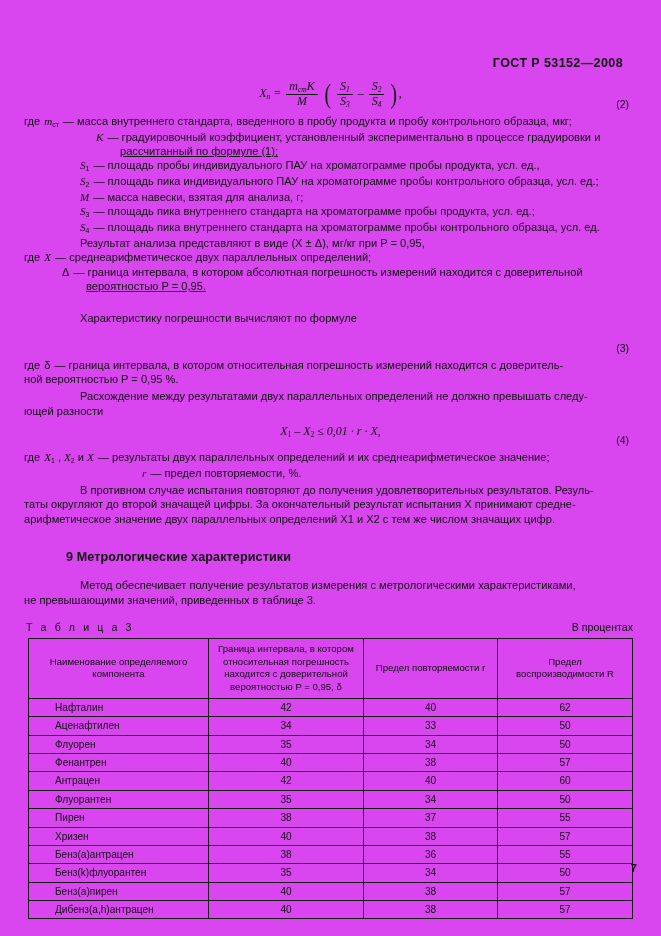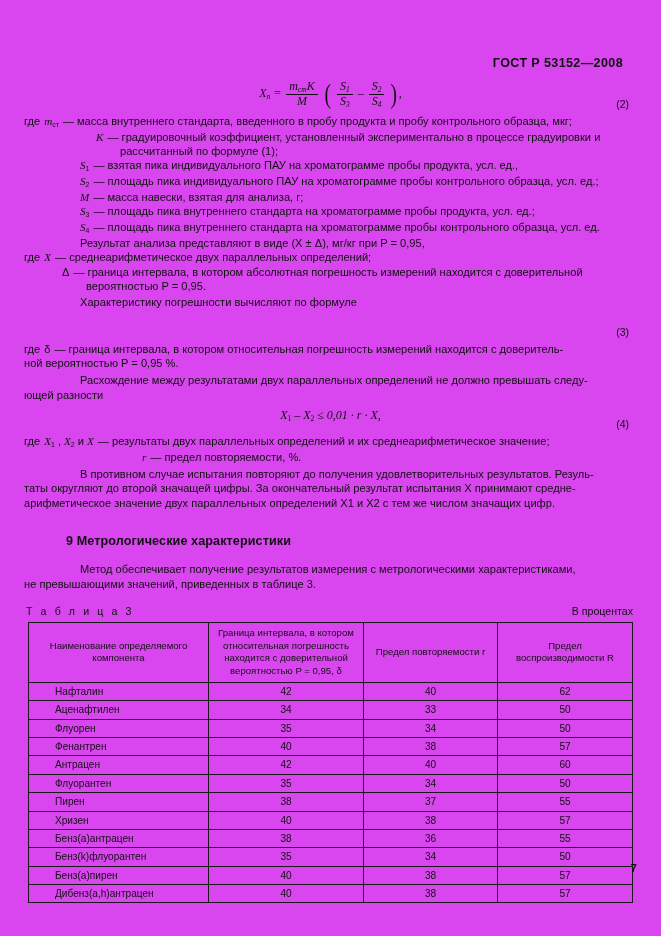"рассчитанный по формуле (1);" .defrow-cont { text-decoration: none -> underline }
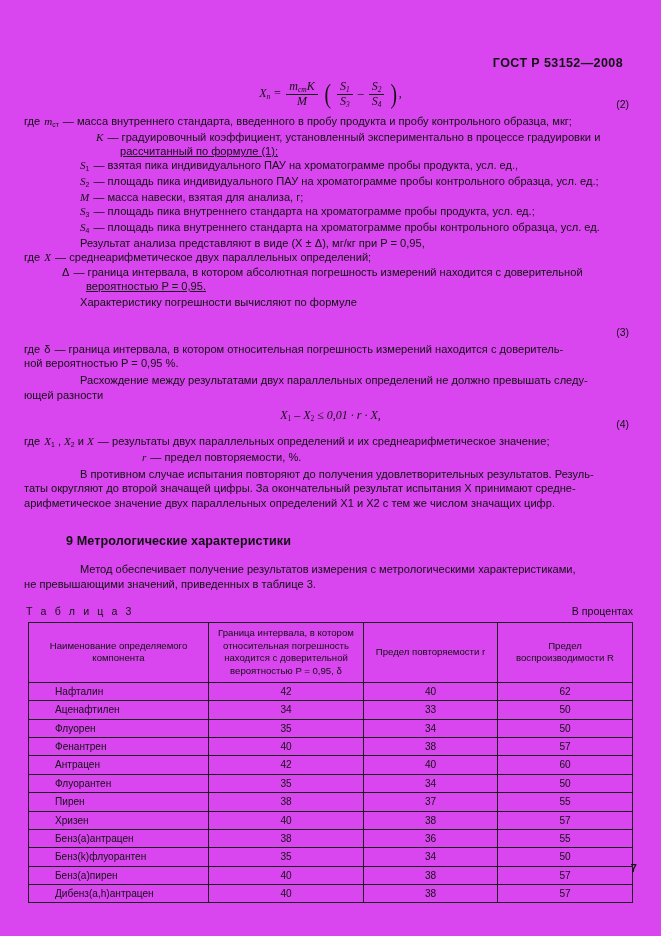"— взятая пика индивидуального ПАУ" span.desc { text: взятая пика -> площадь пробы }
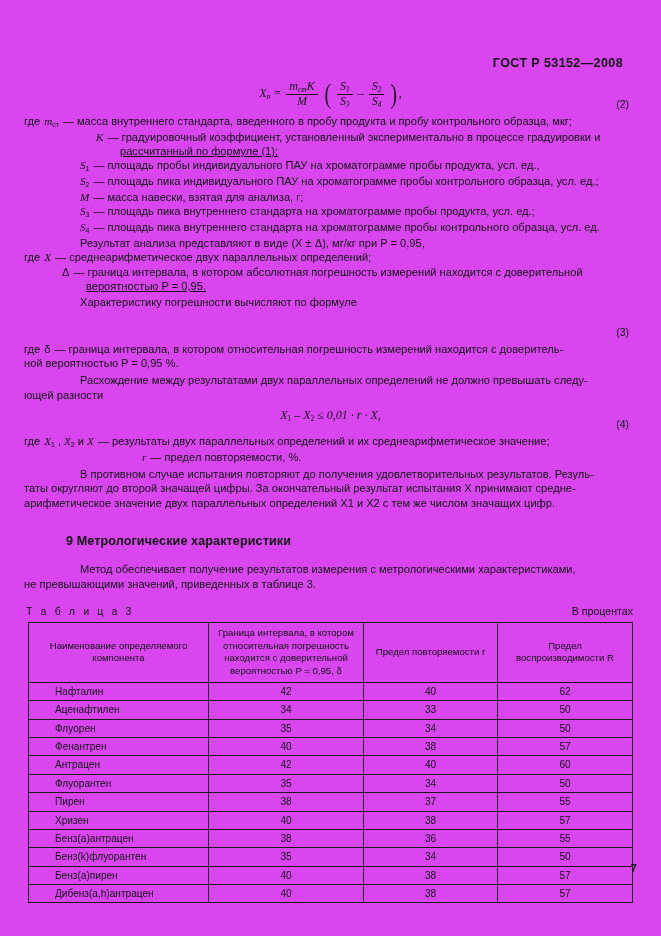"Характеристику погрешности вычисляют по" p.body { margin-top: 2px -> 18px }
